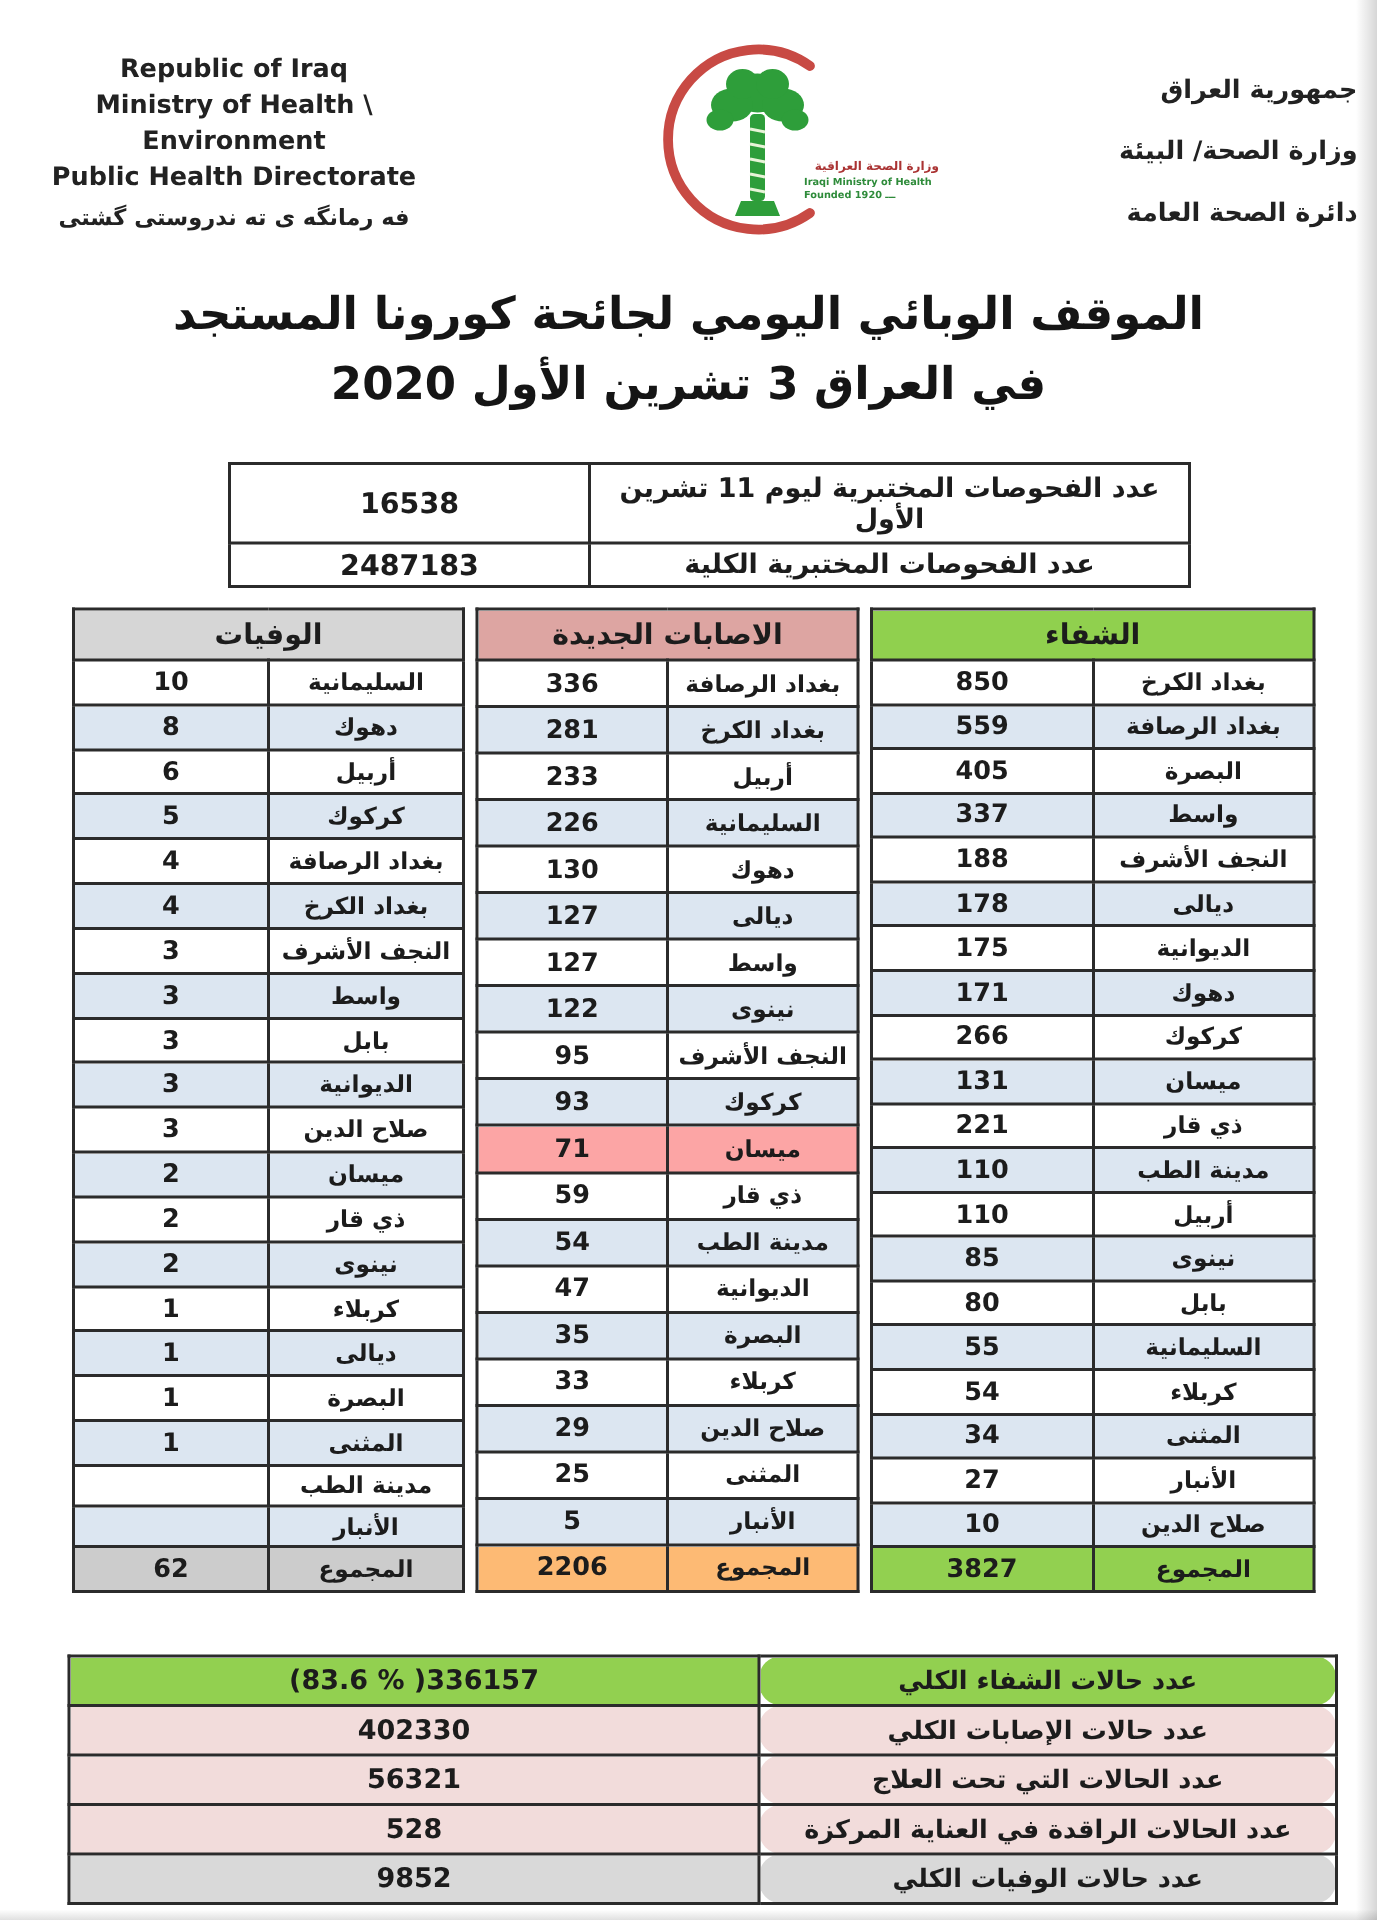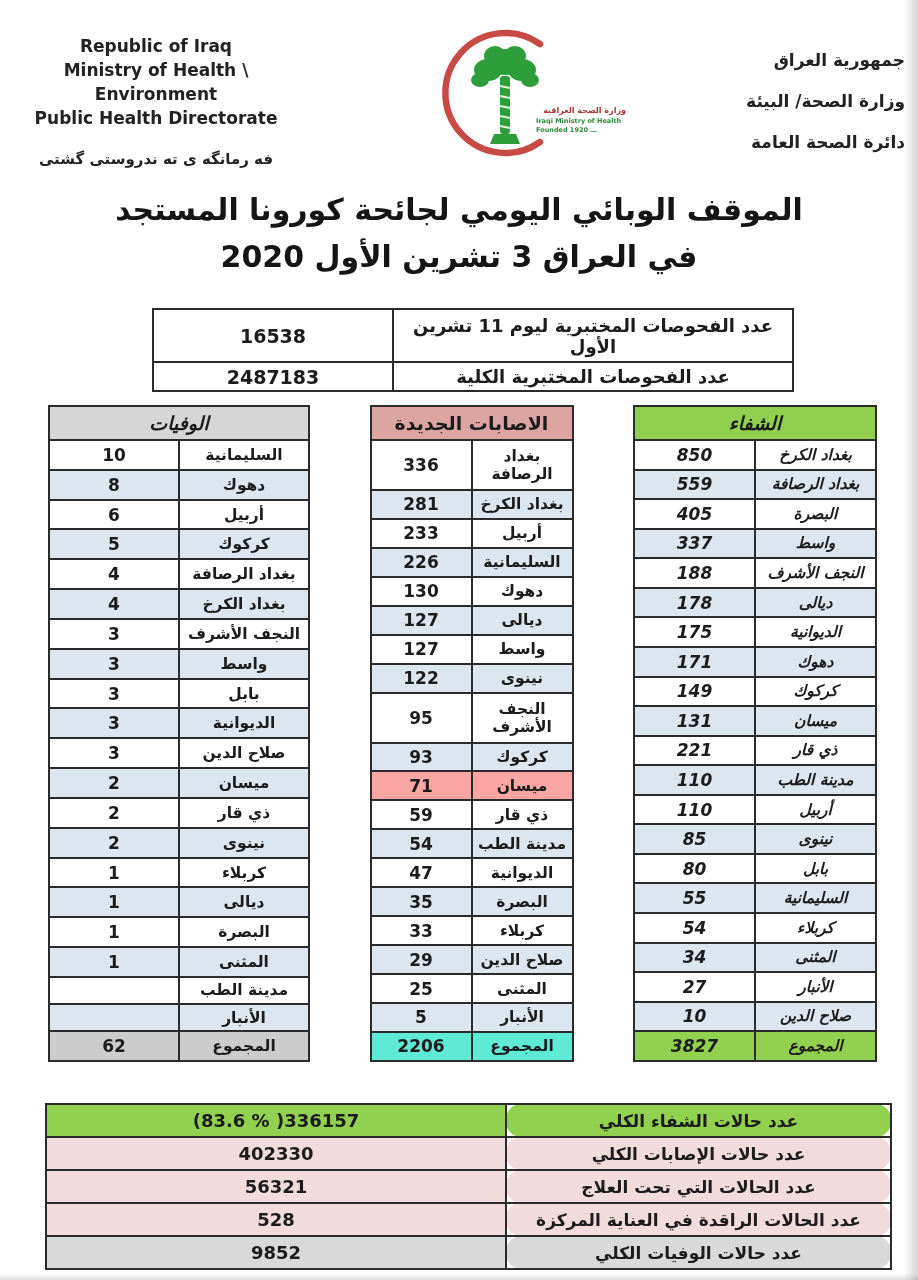"فه رمانگه ی ته ندروستی" .lh-en .kurdish { margin-top: 17px -> 3px }
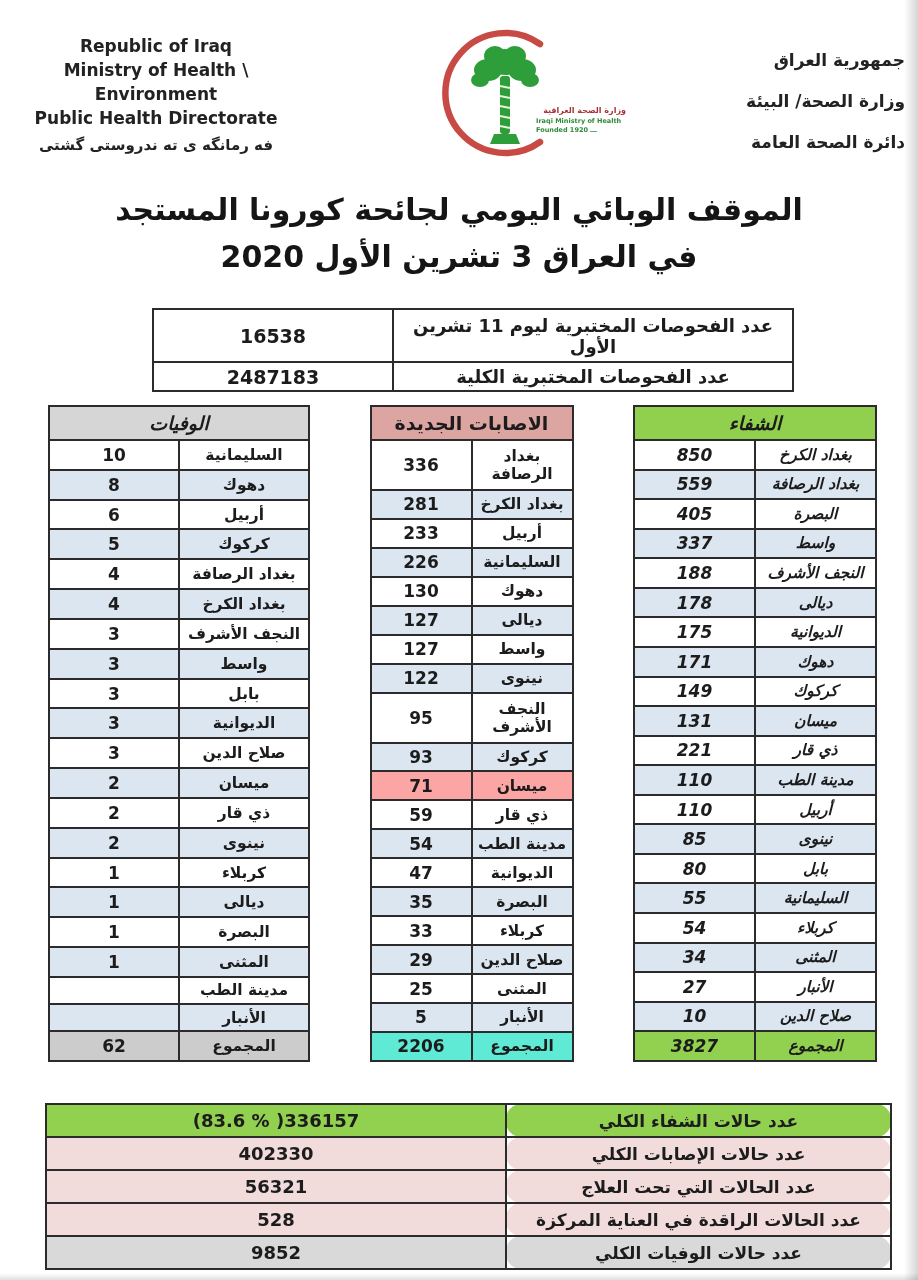"الوفيات" th { font-style: italic -> none }
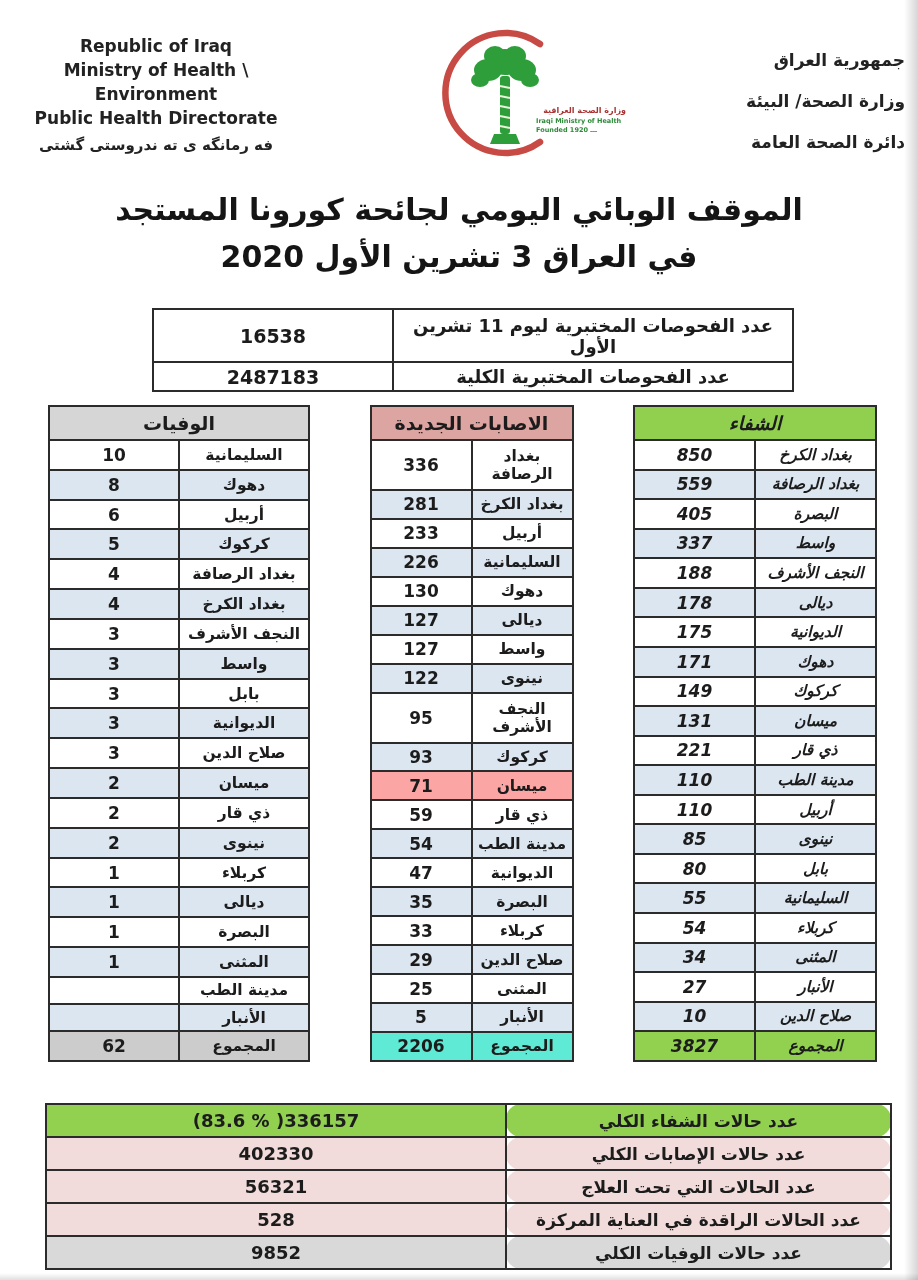"الاصابات الجديدة" .t-new { width: 204px -> 256px }
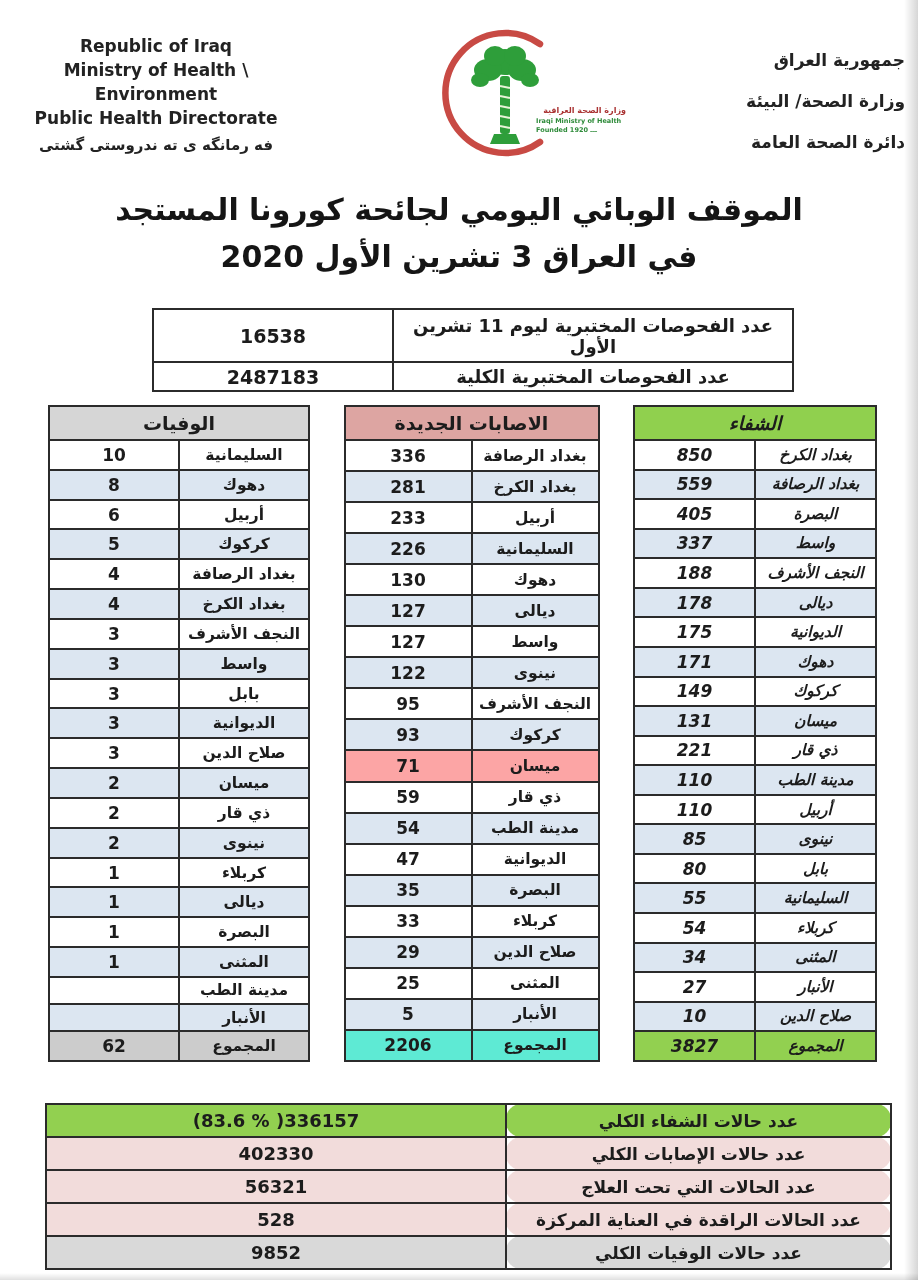"الشفاء" .t-rec { font-style: italic -> none; width: 244px -> 297px }
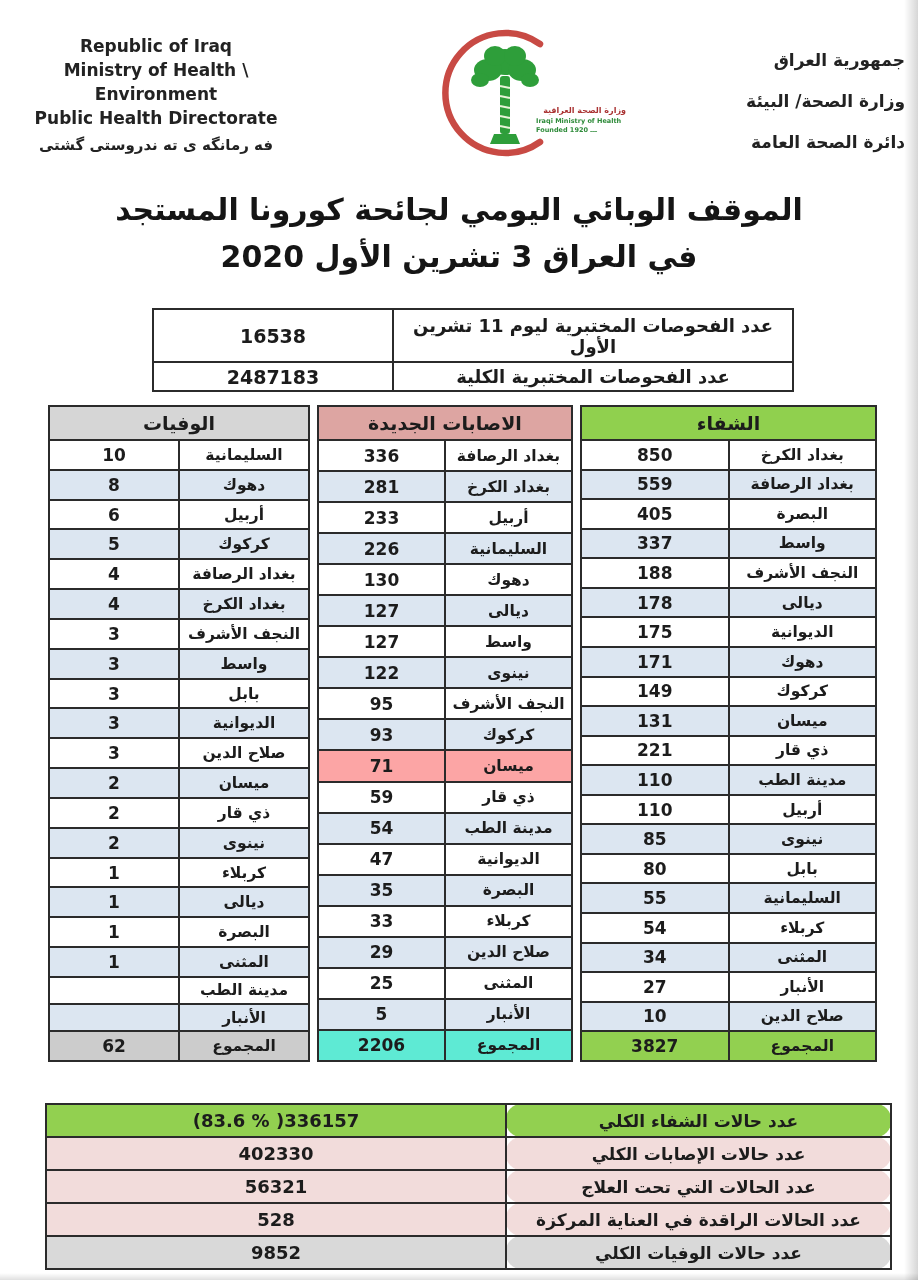"149" td.val { text: 149 -> 266 }
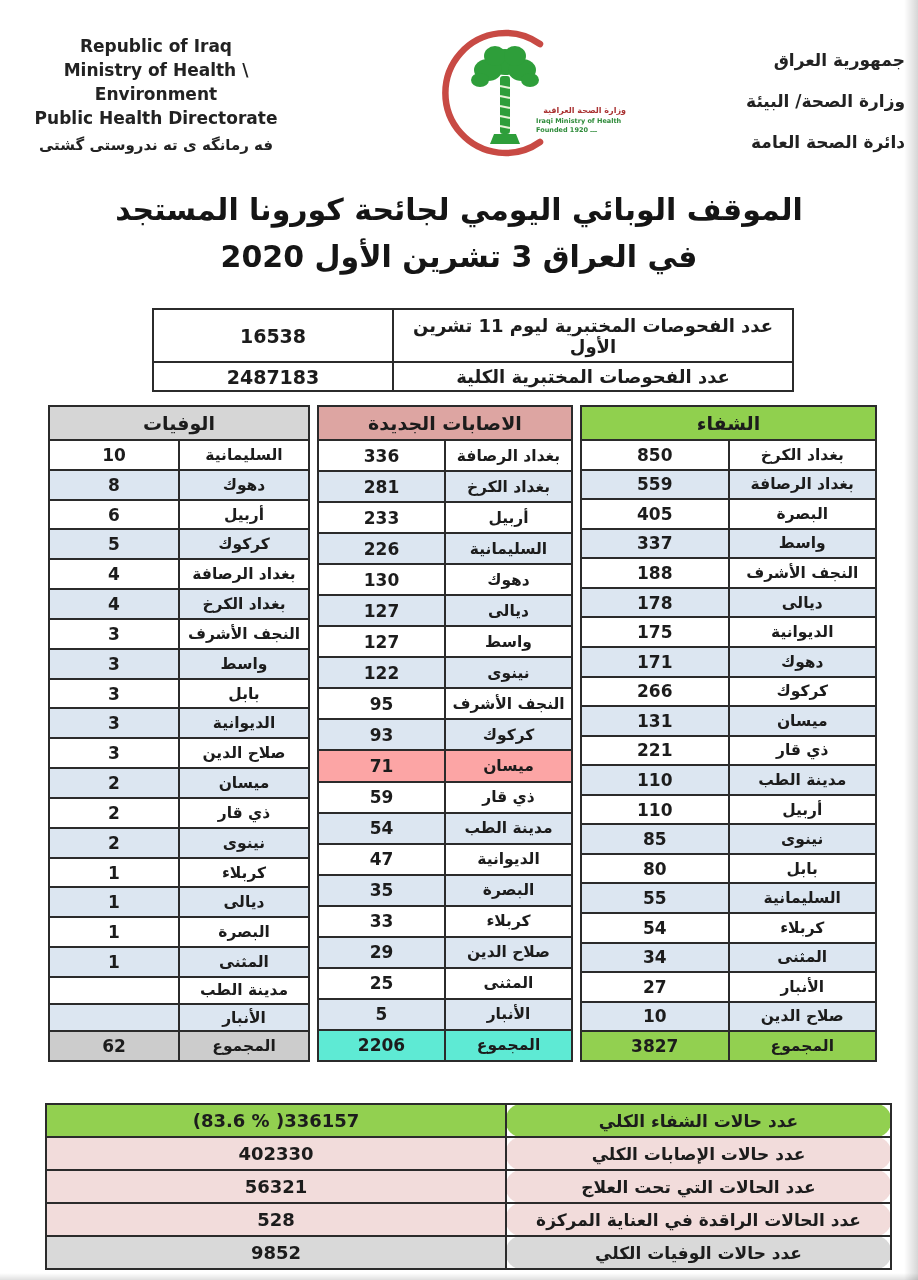"2206" tr { background: #5eead4 -> #fdba74 }
